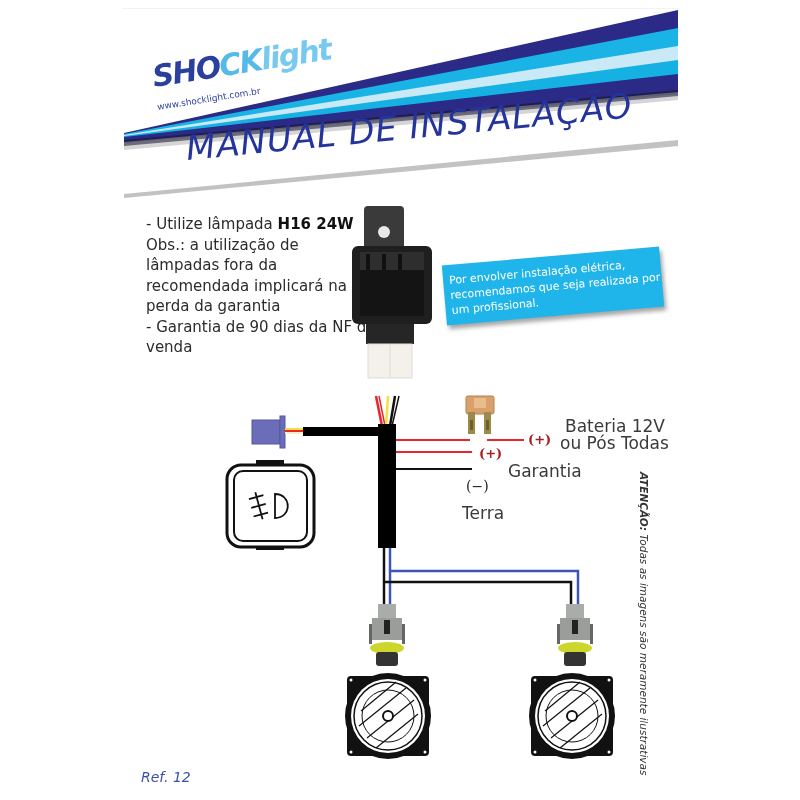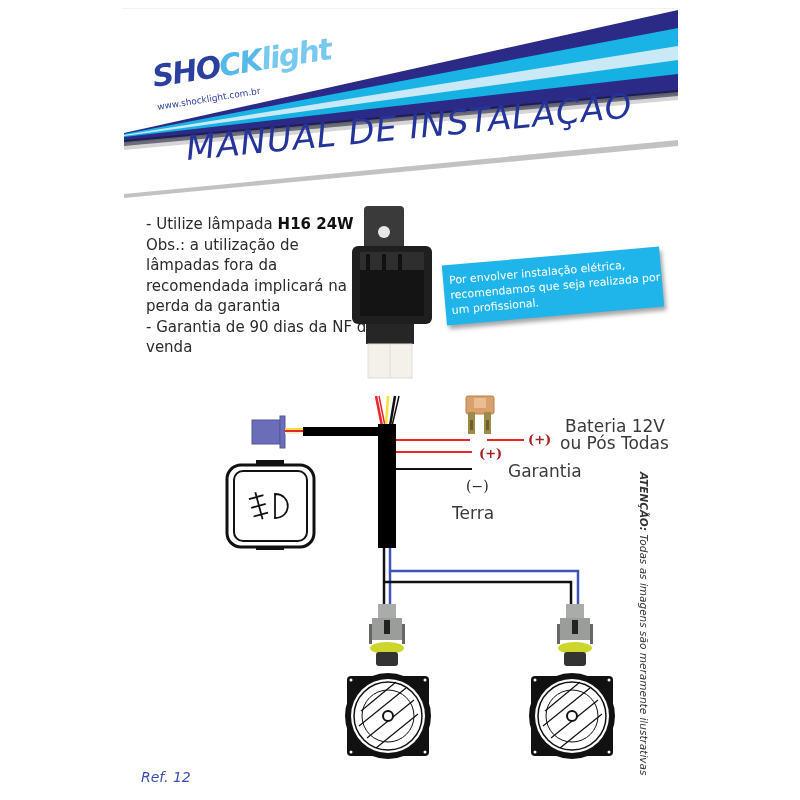"Terra" div.lbl { left: 452px -> 462px }
